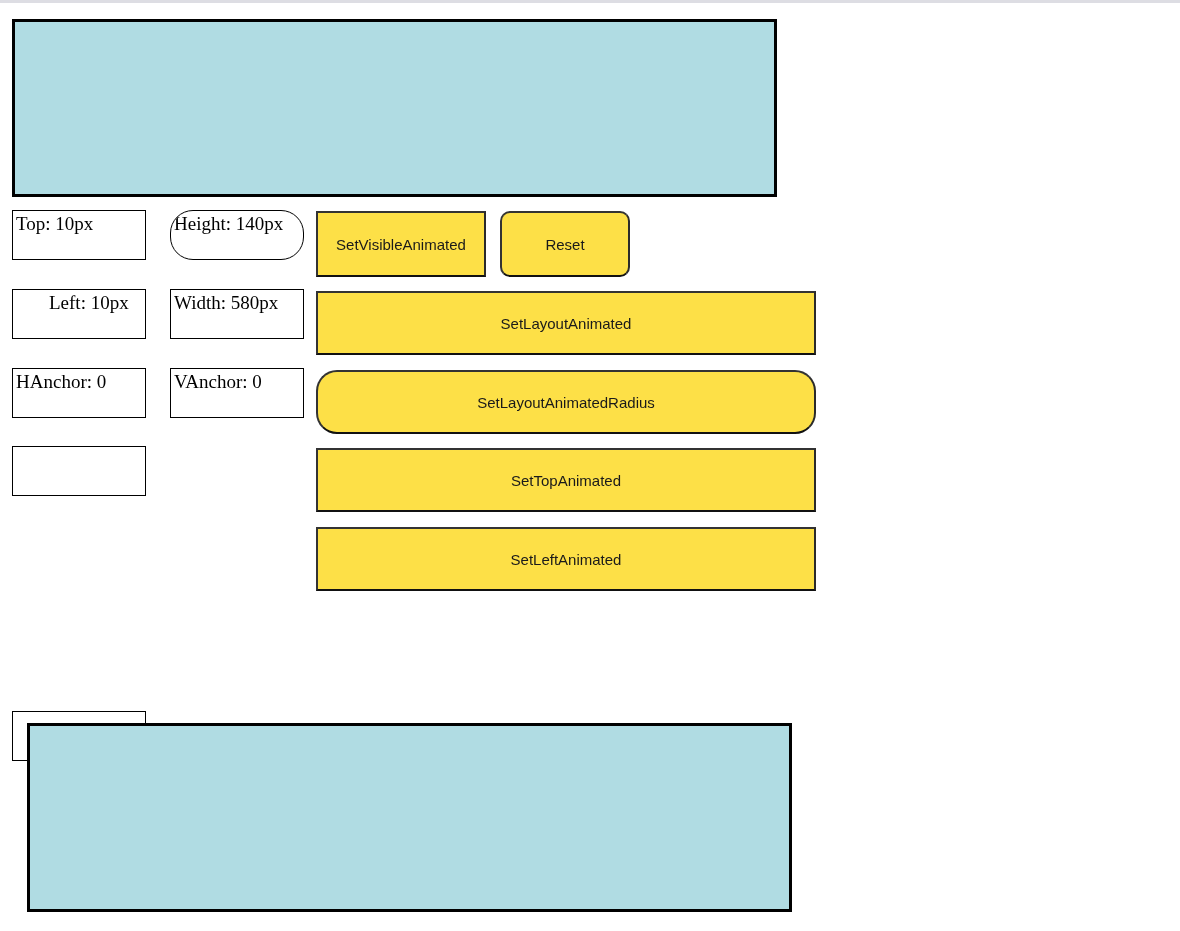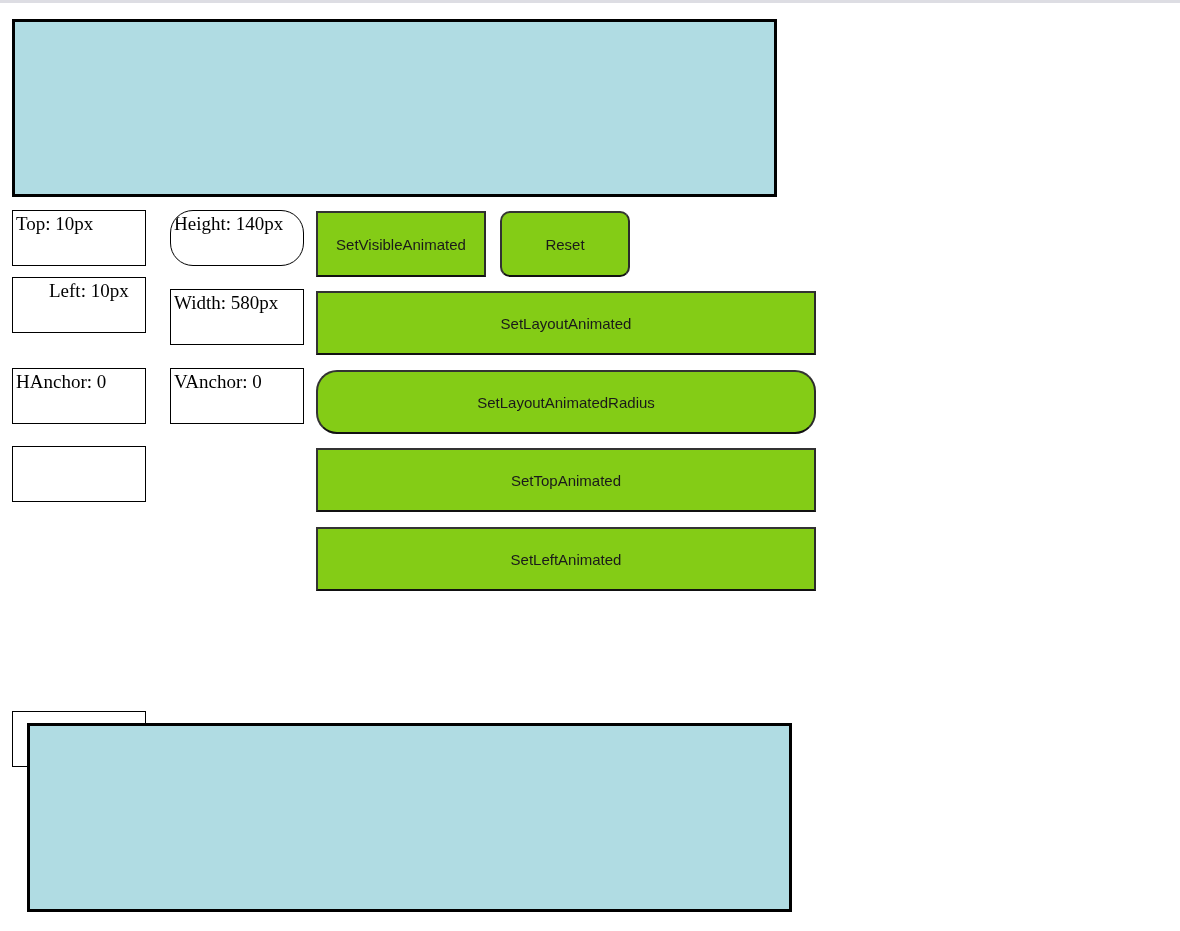"Top: 10px" .readout { height: 56px -> 50px }
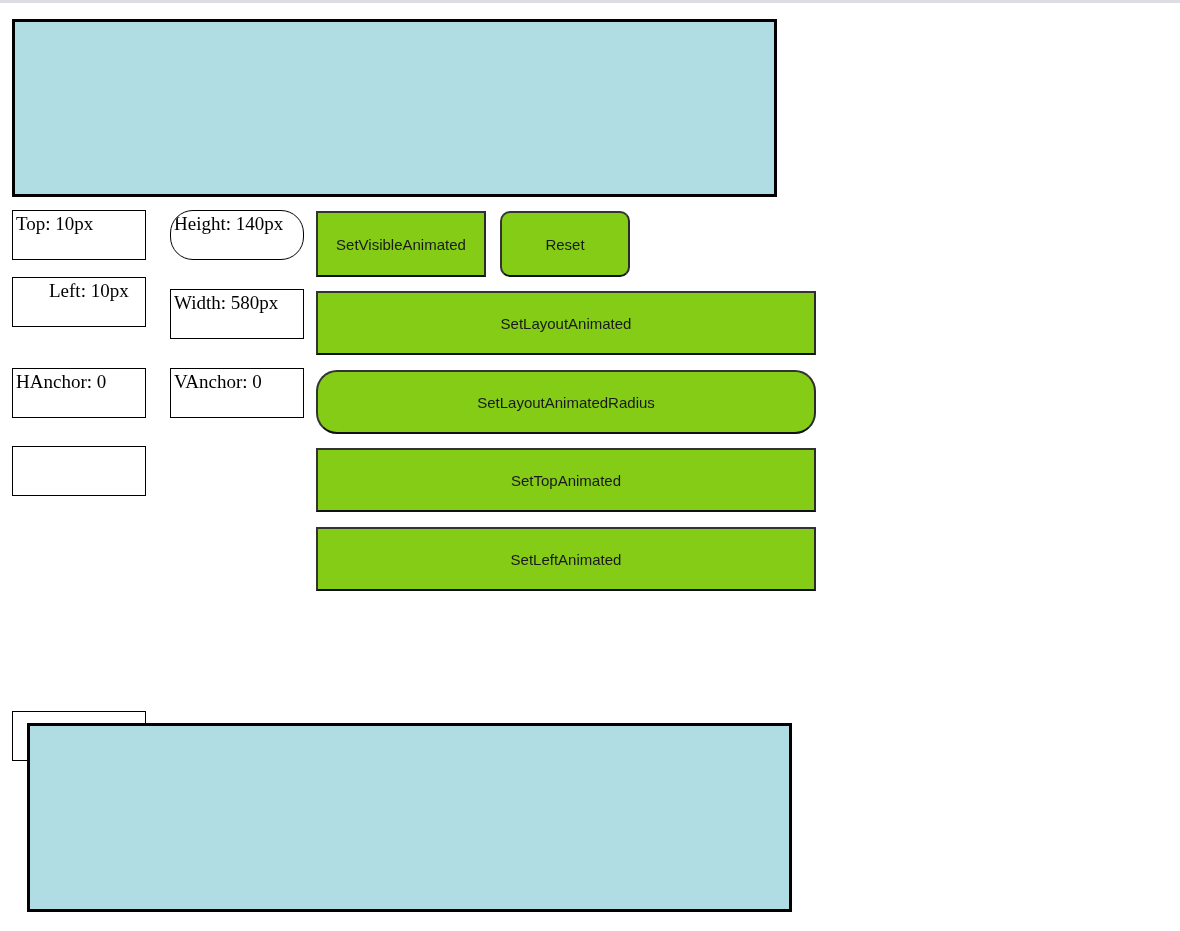"SetVisibleAnimated" .btn { background: #84cc16 -> #fde047 }
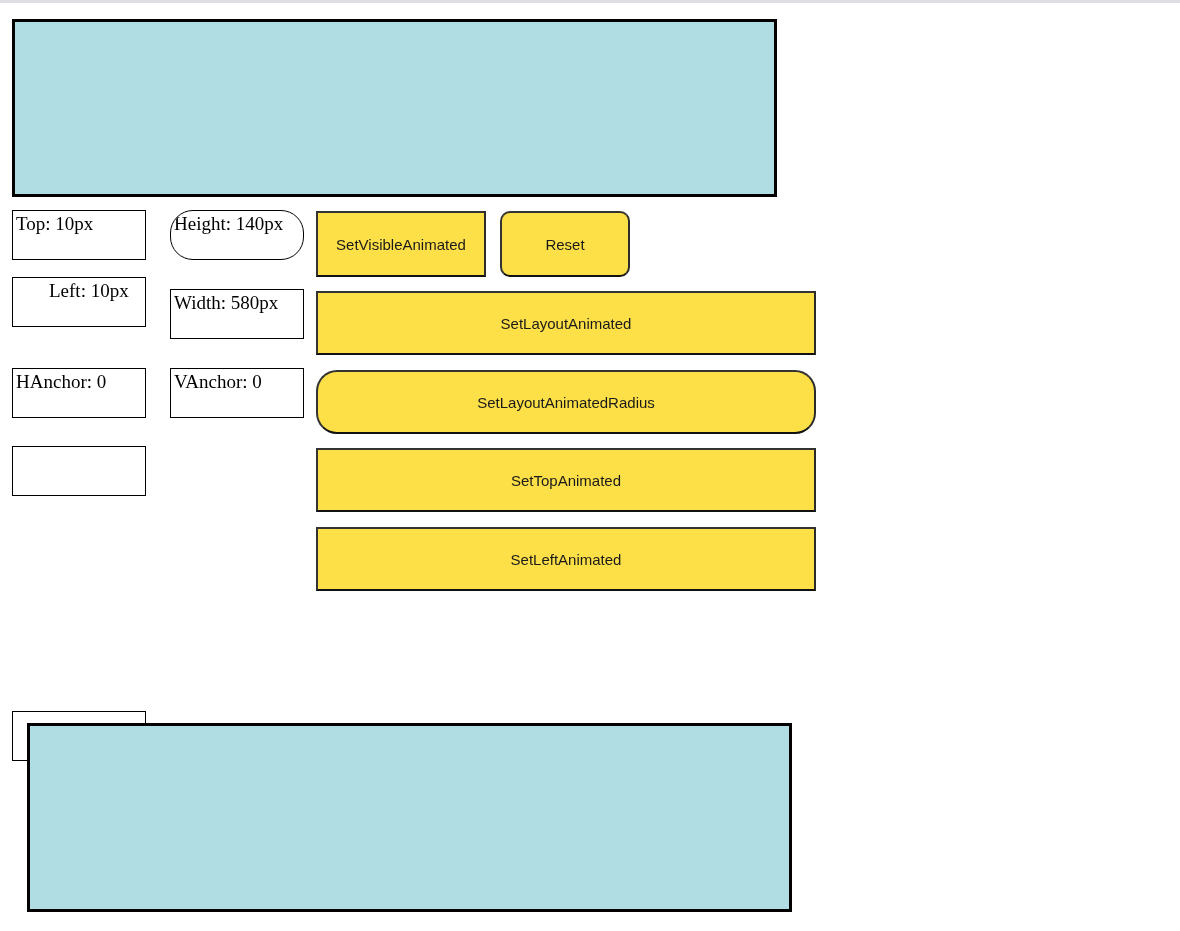"Left: 10px" div.readout { top: 277px -> 289px }
